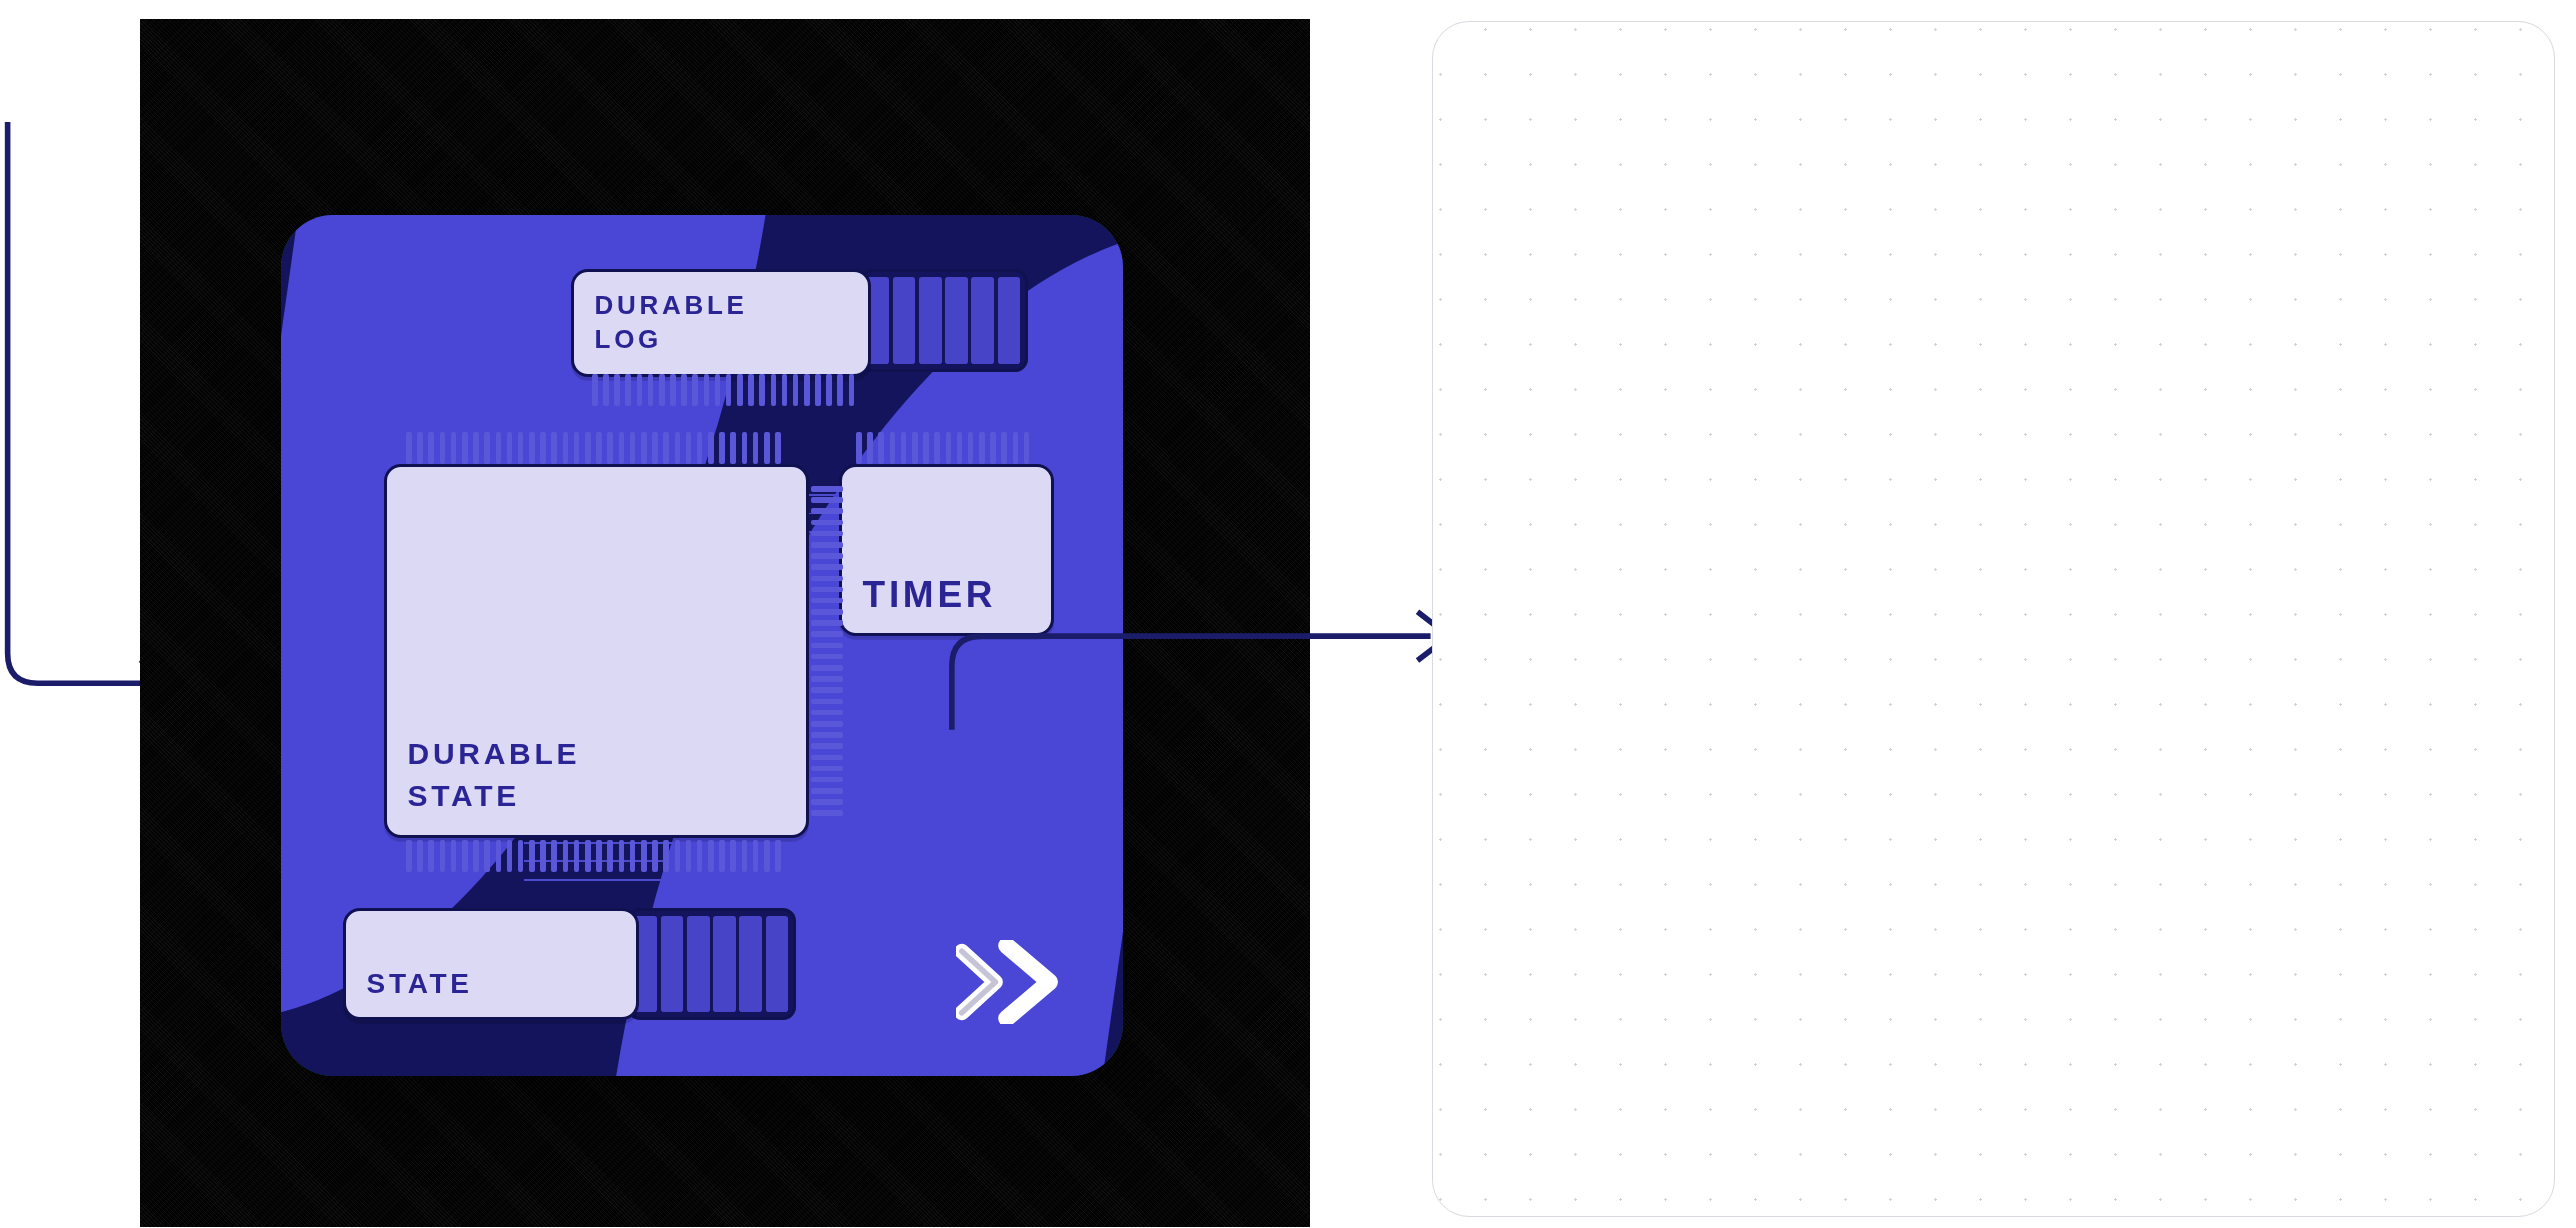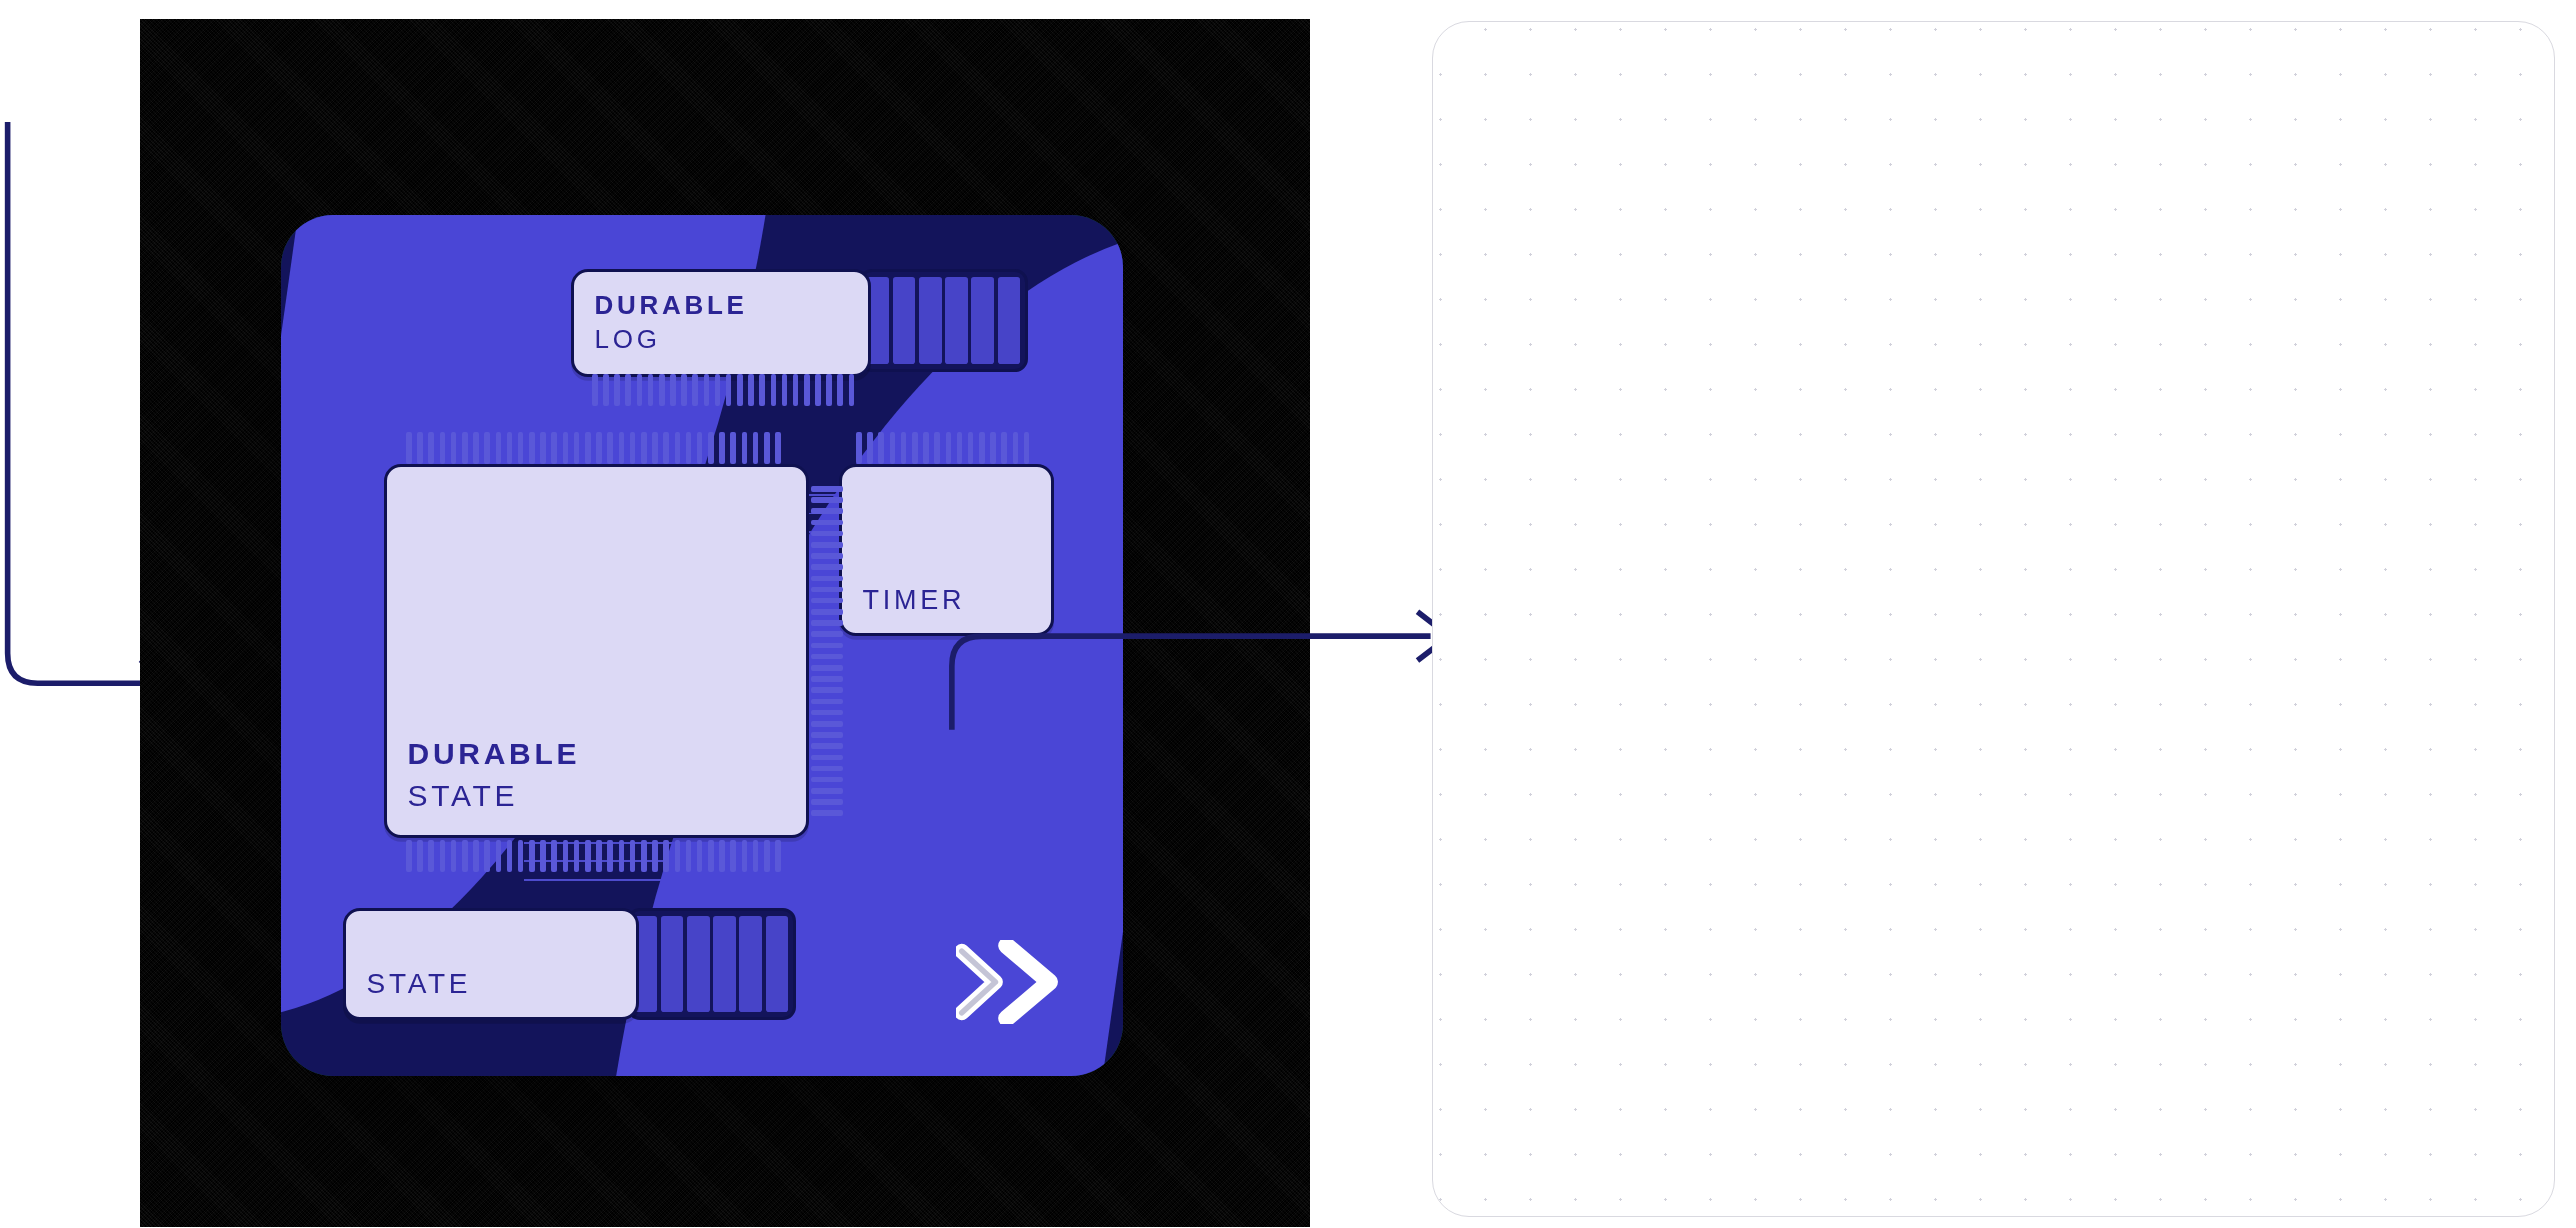"LOG" .chip .bold { font-weight: 400 -> 700 }
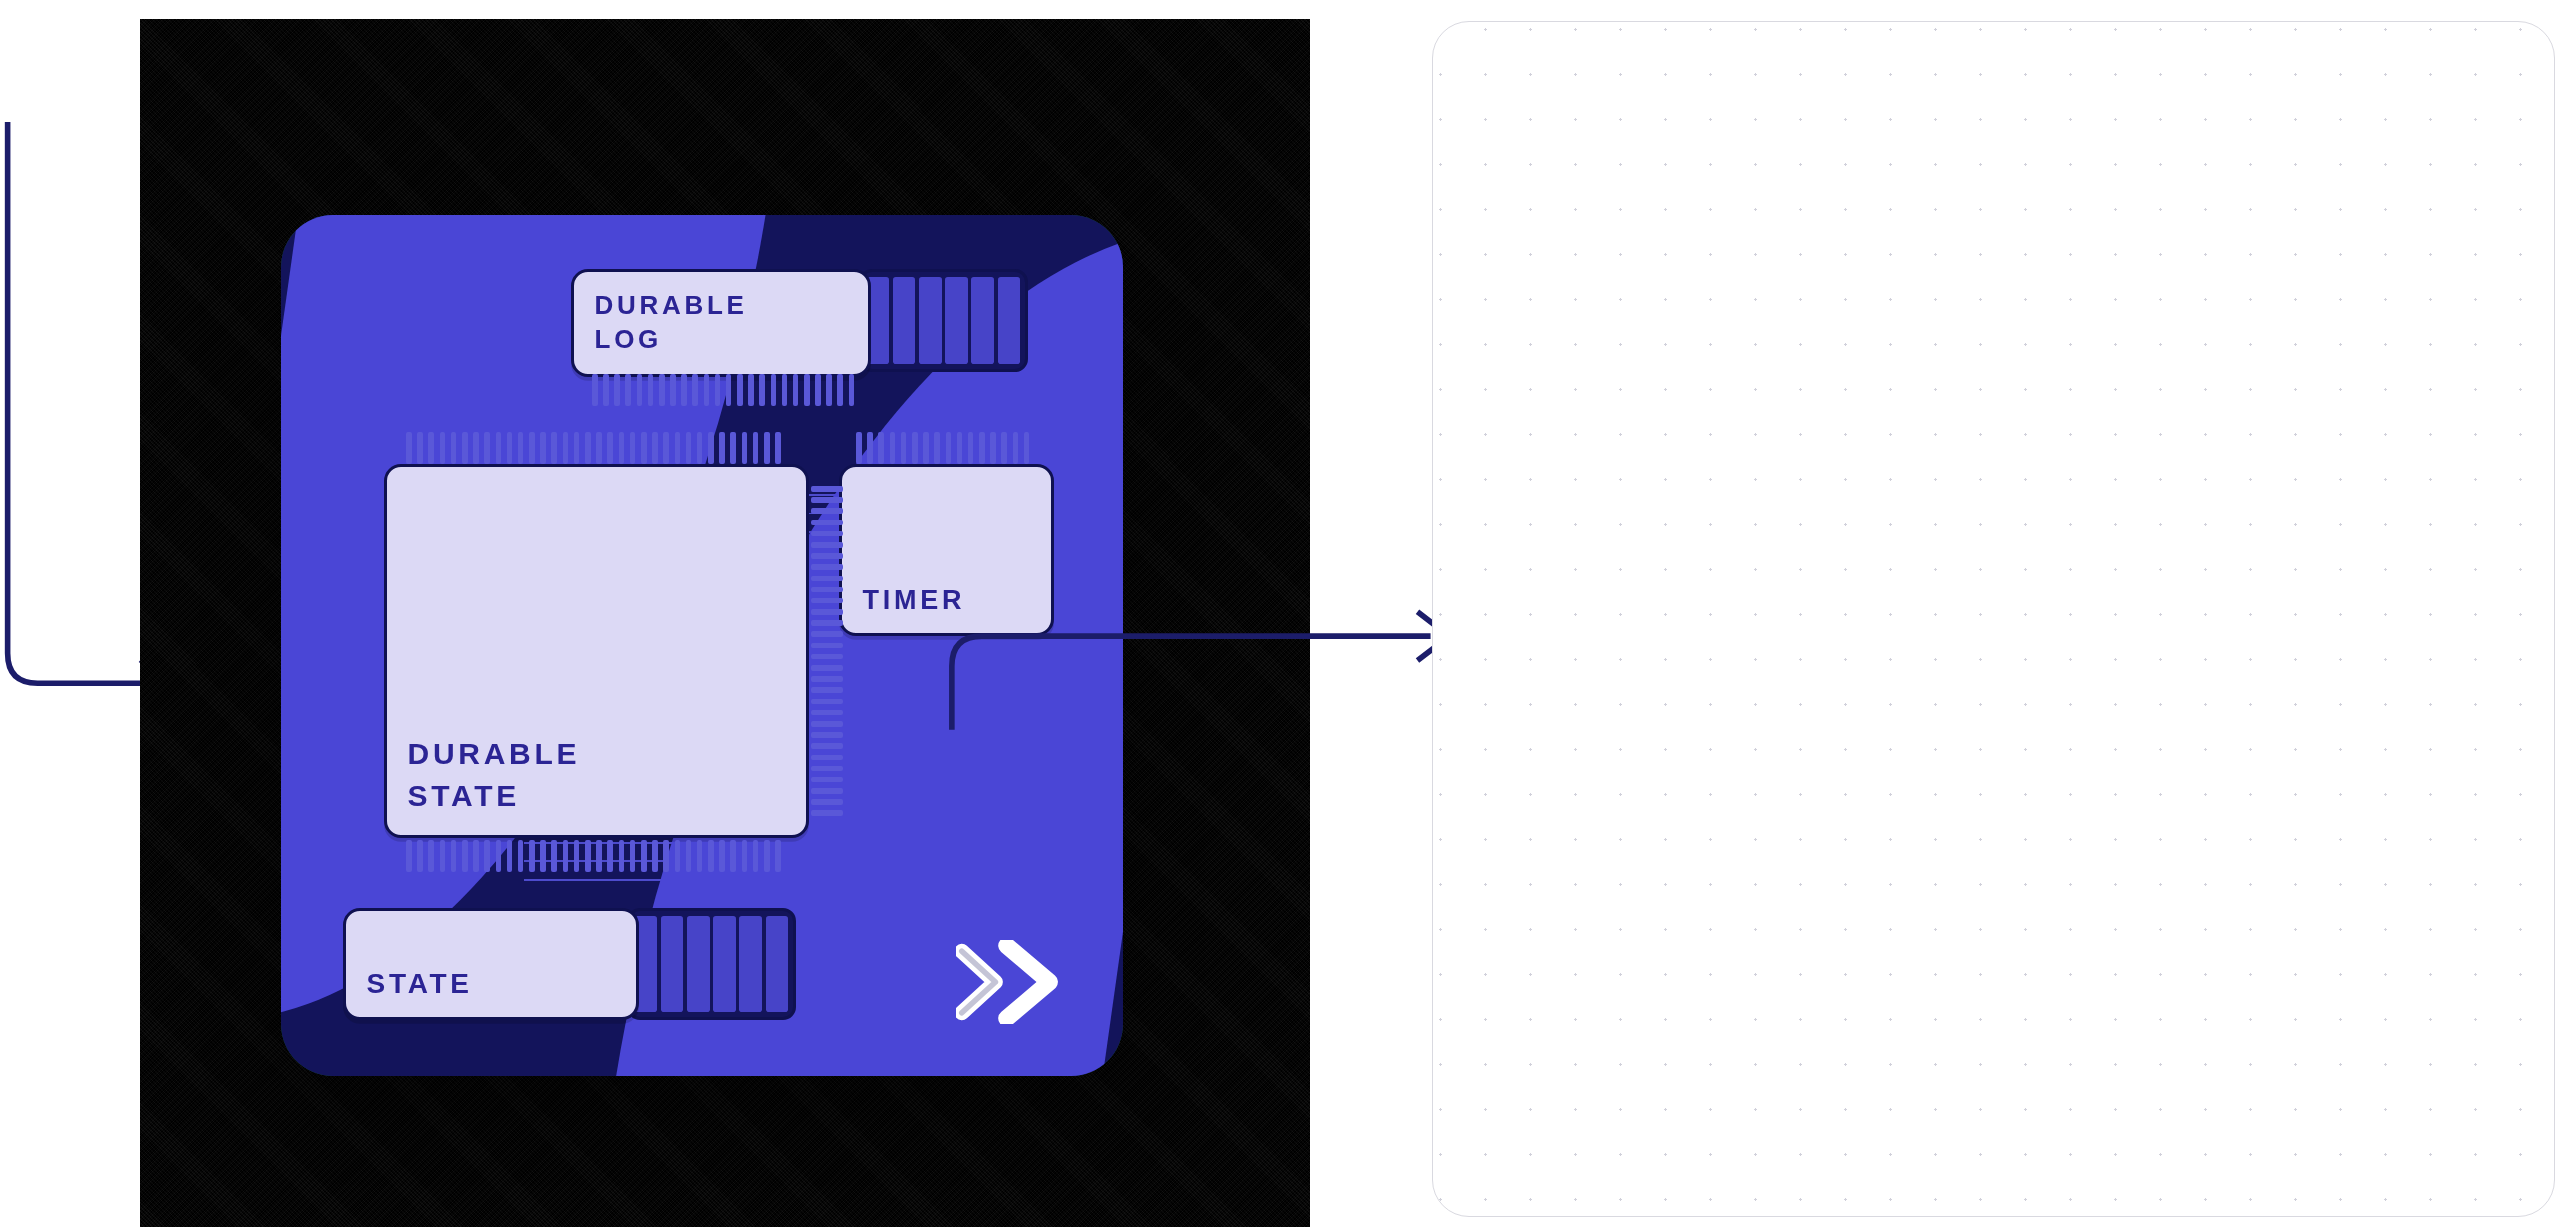"TIMER" div.chip { font-size: 27px -> 37px }
